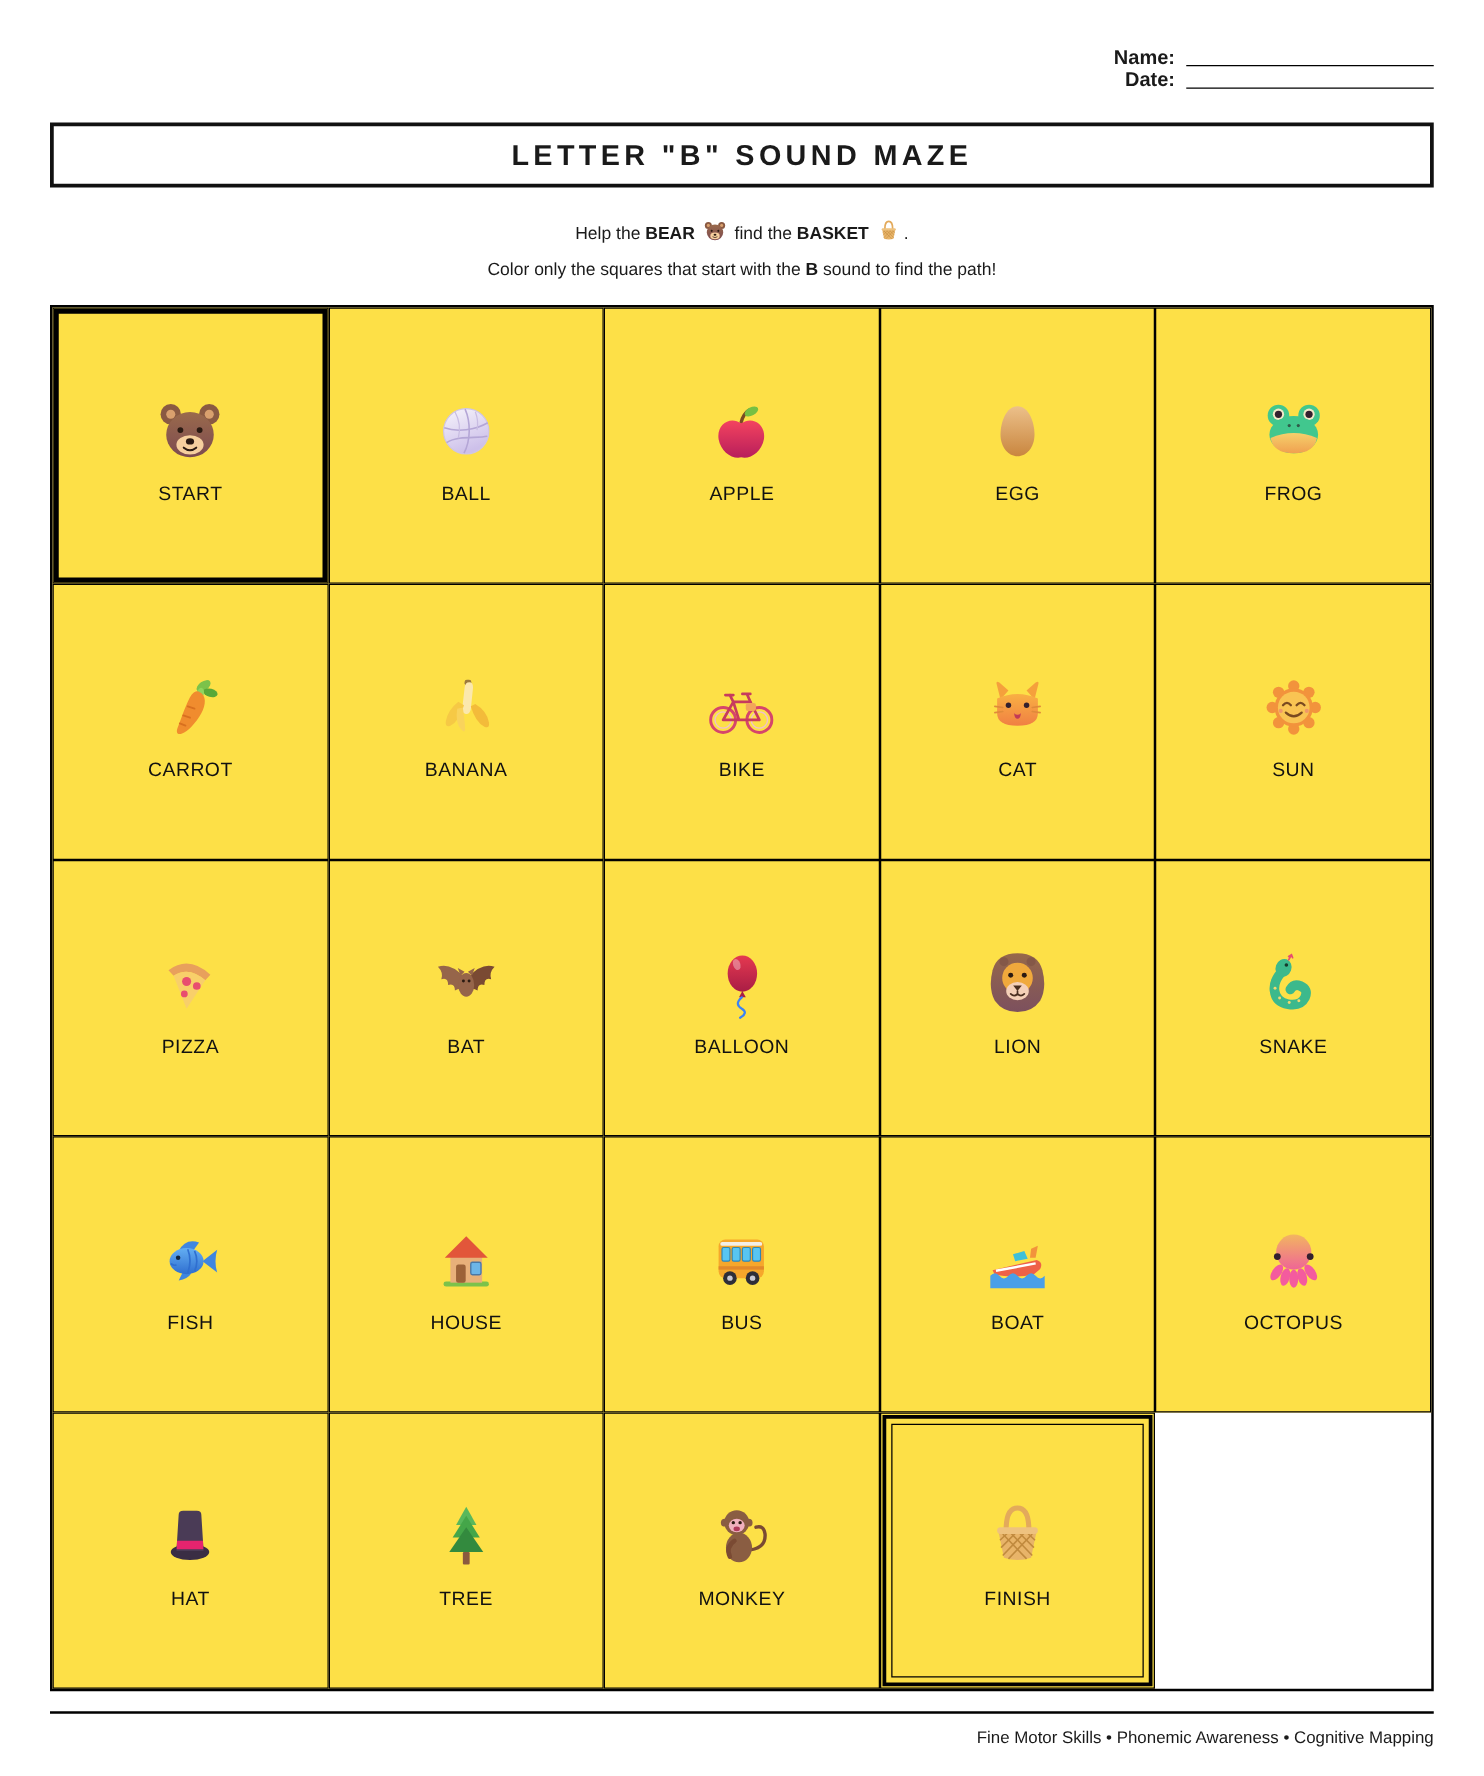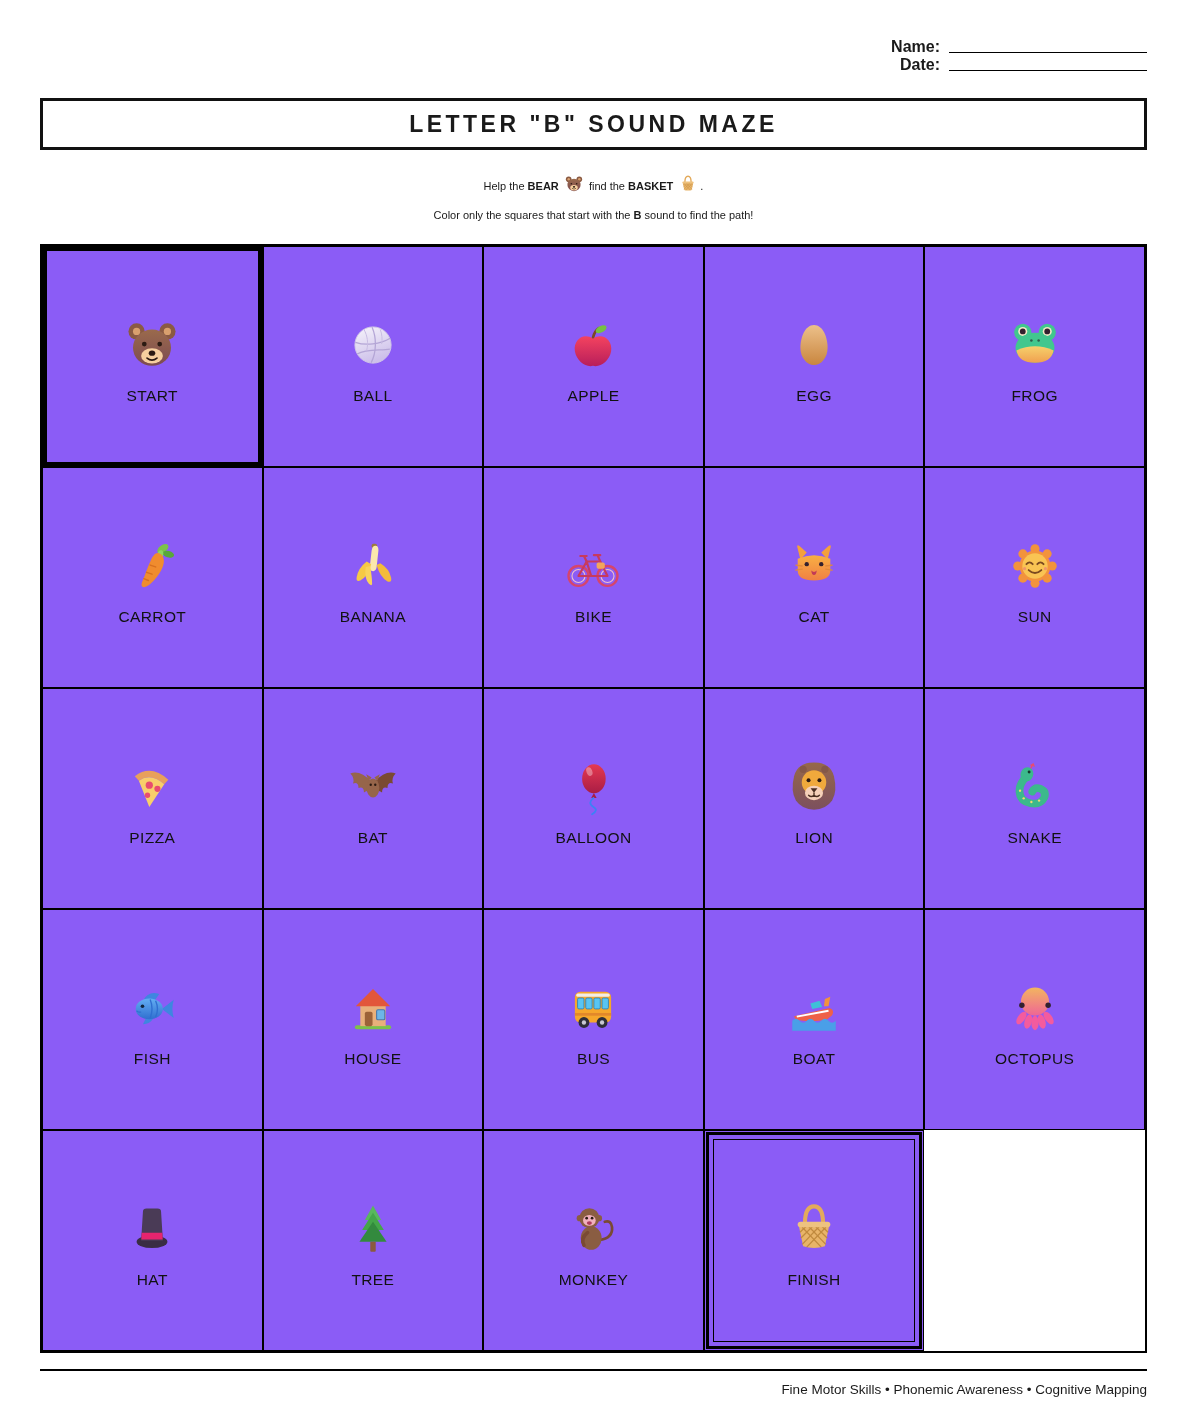"Help the BEAR find the" .instructions { font-size: 11px -> 14px }
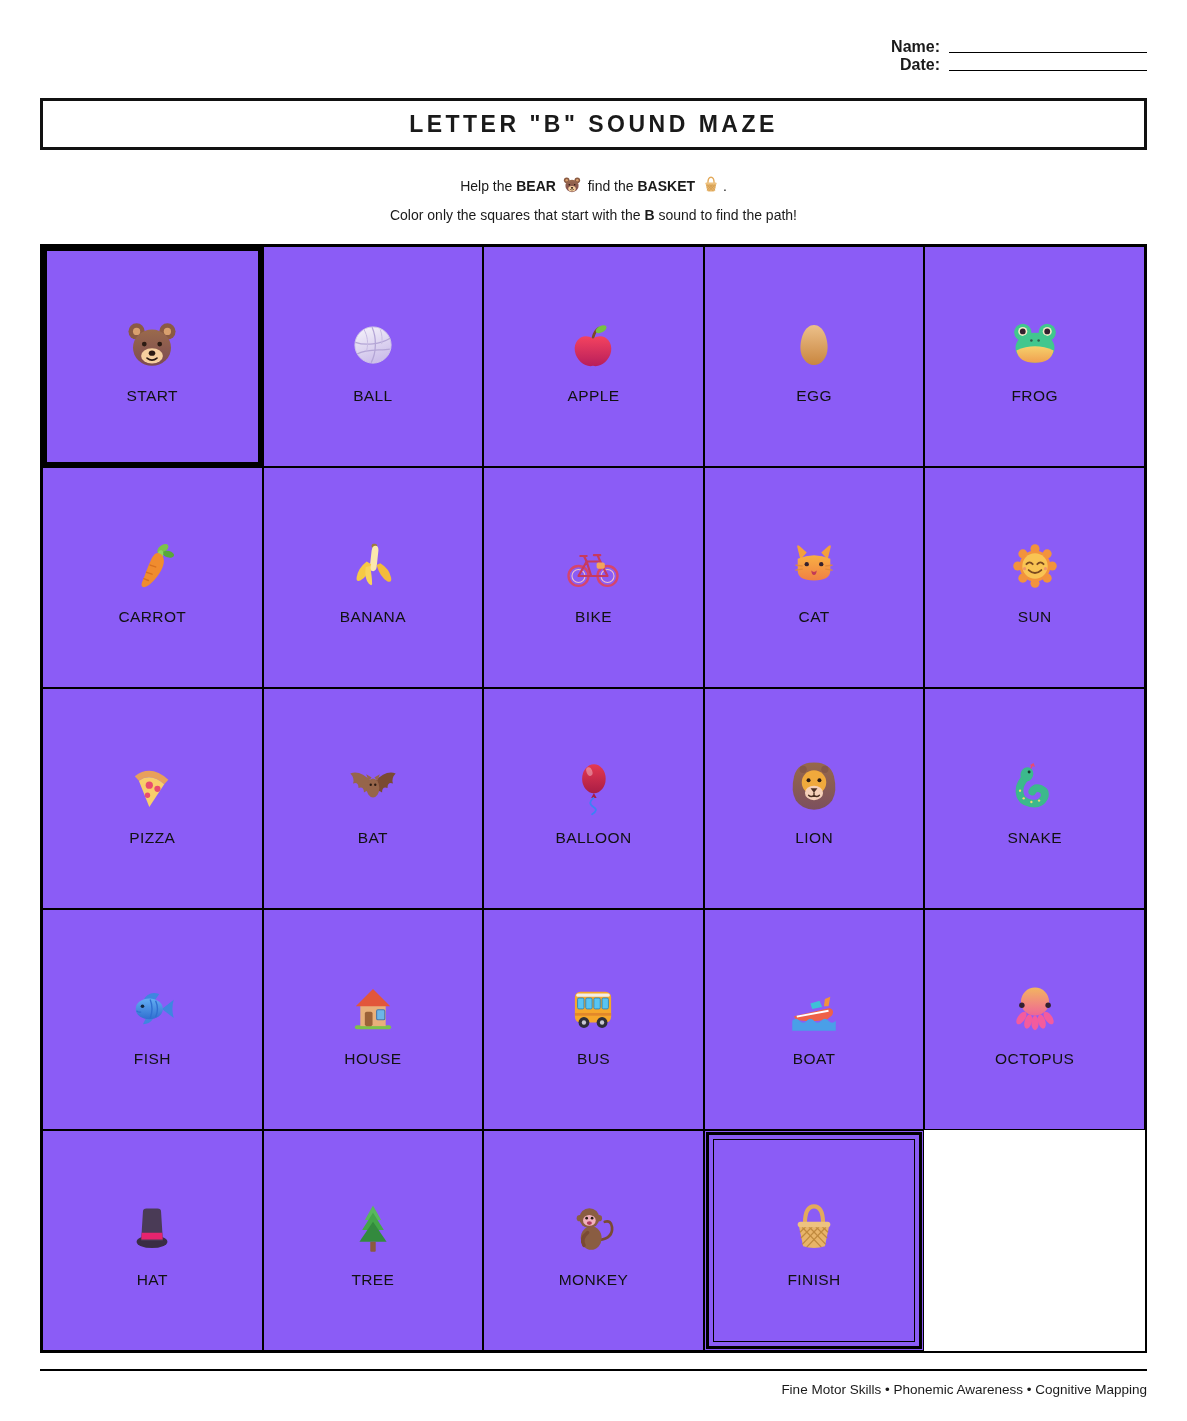"START" .cell { background: #8b5cf6 -> #fde047 }
